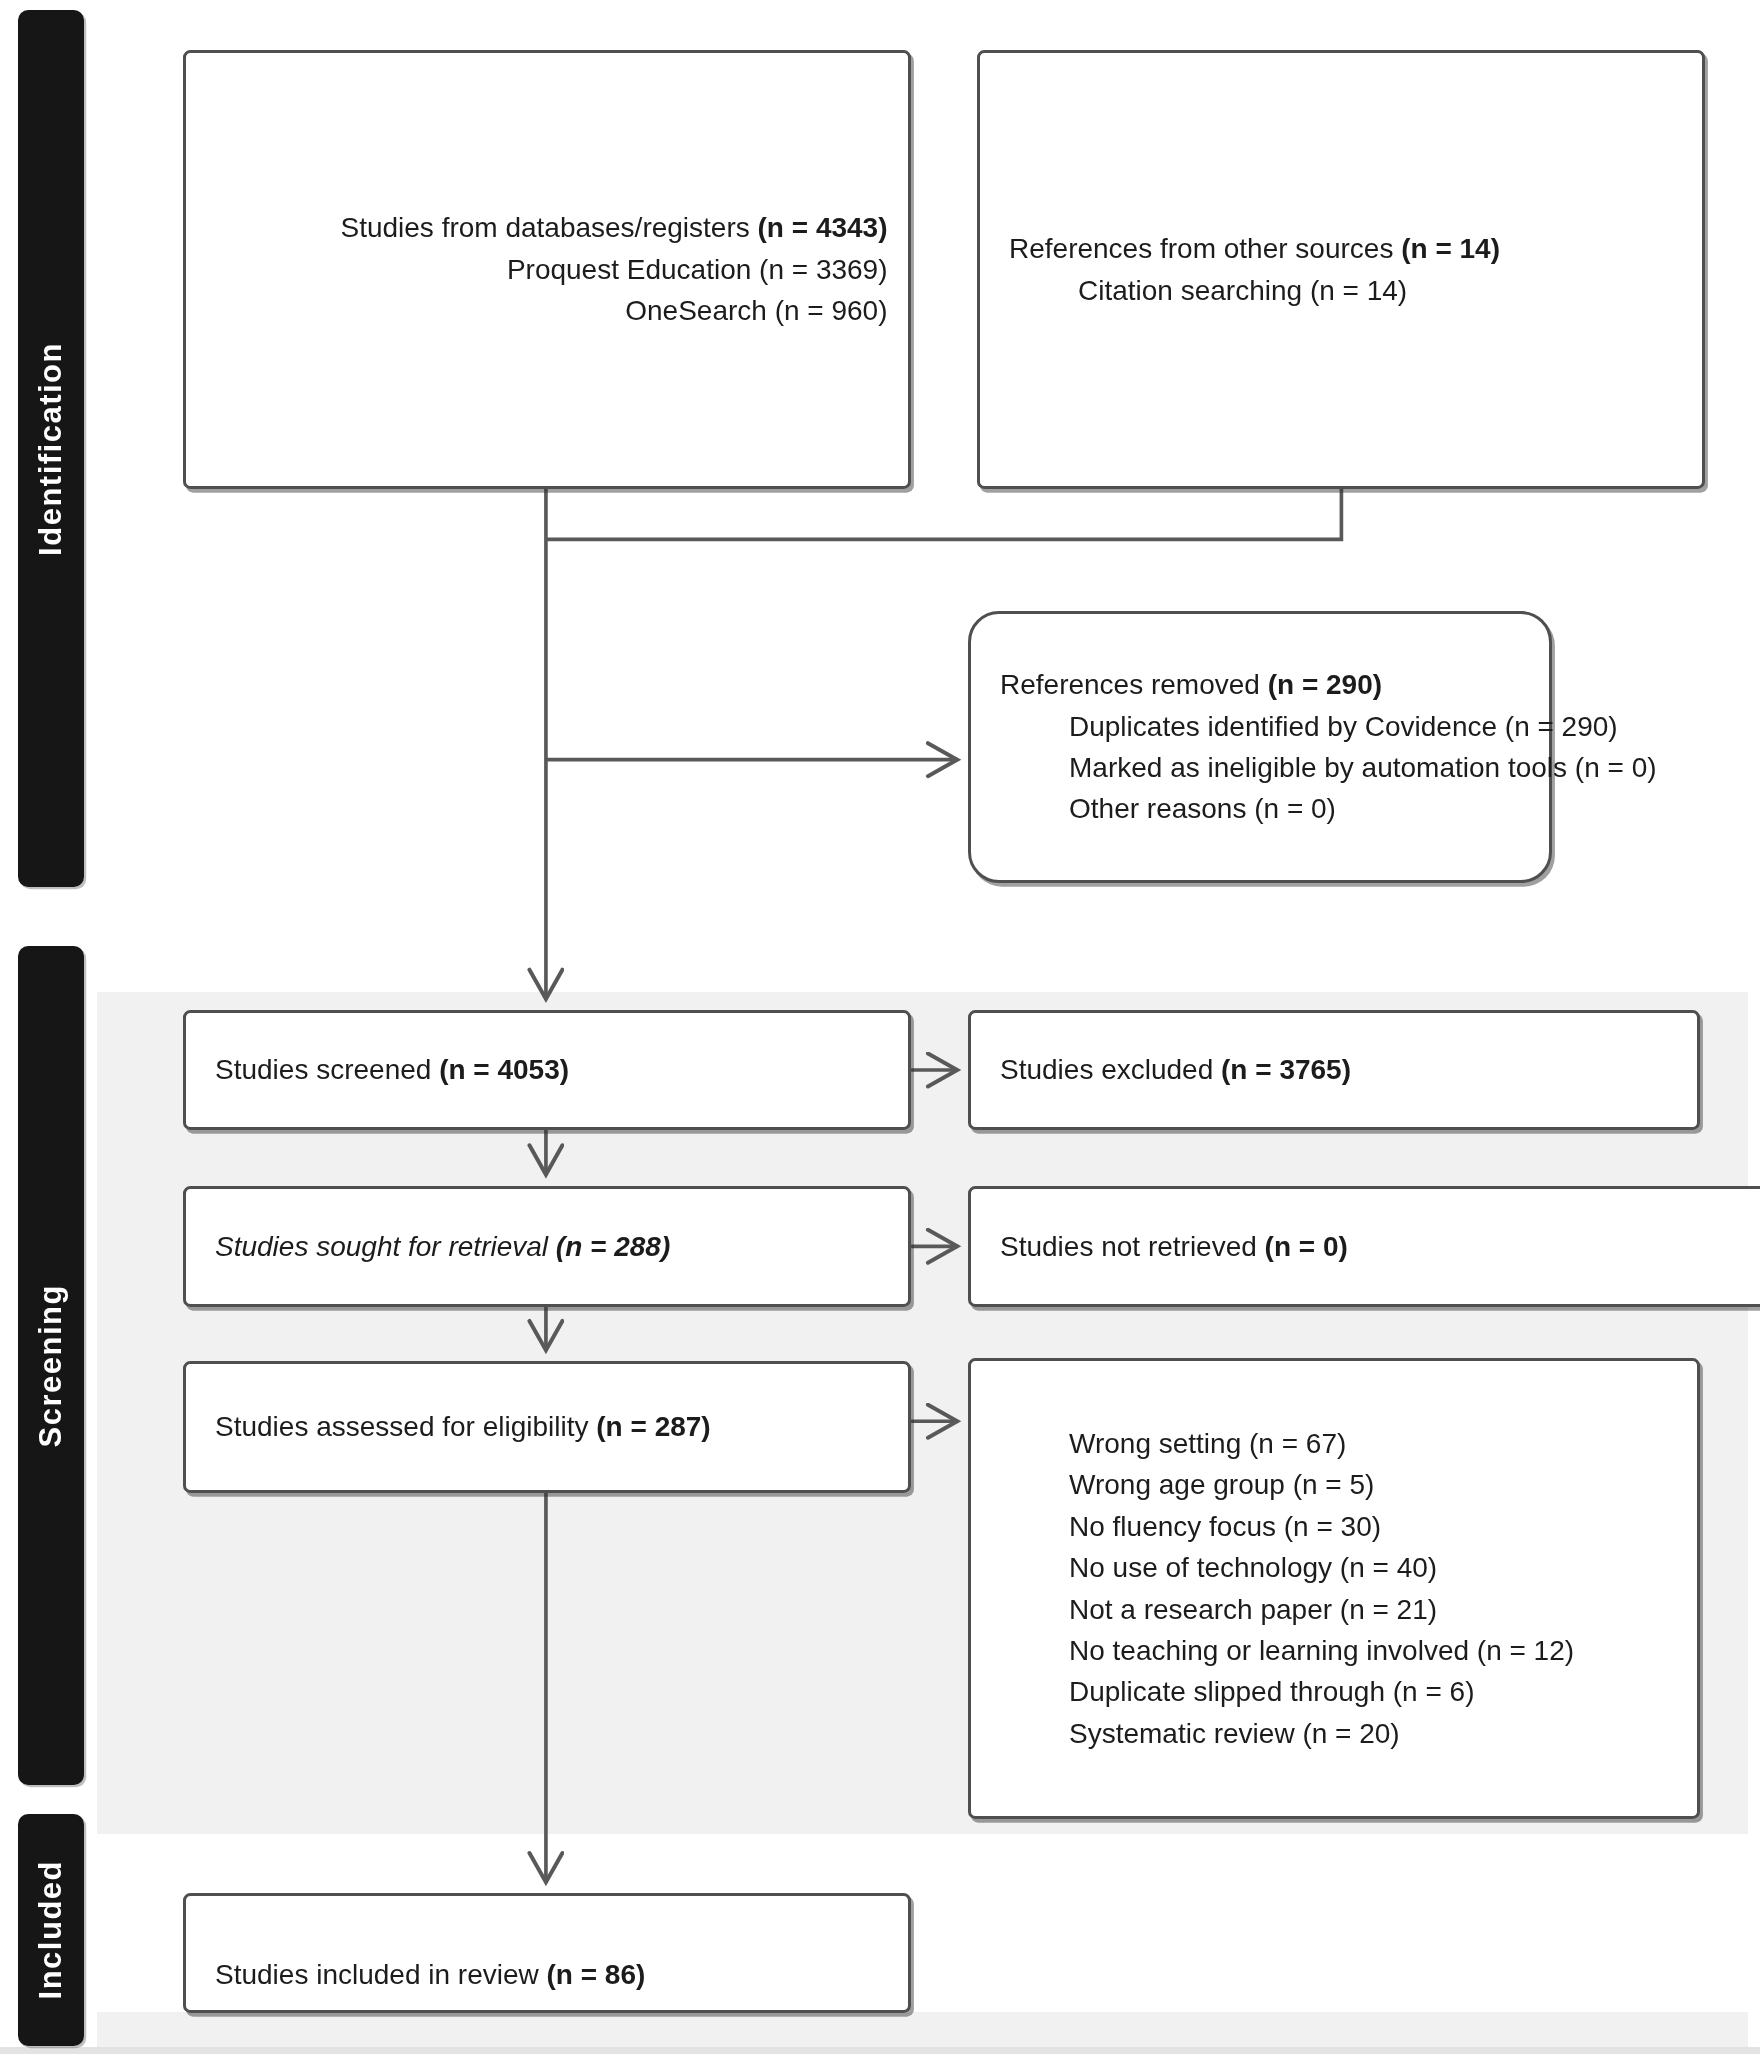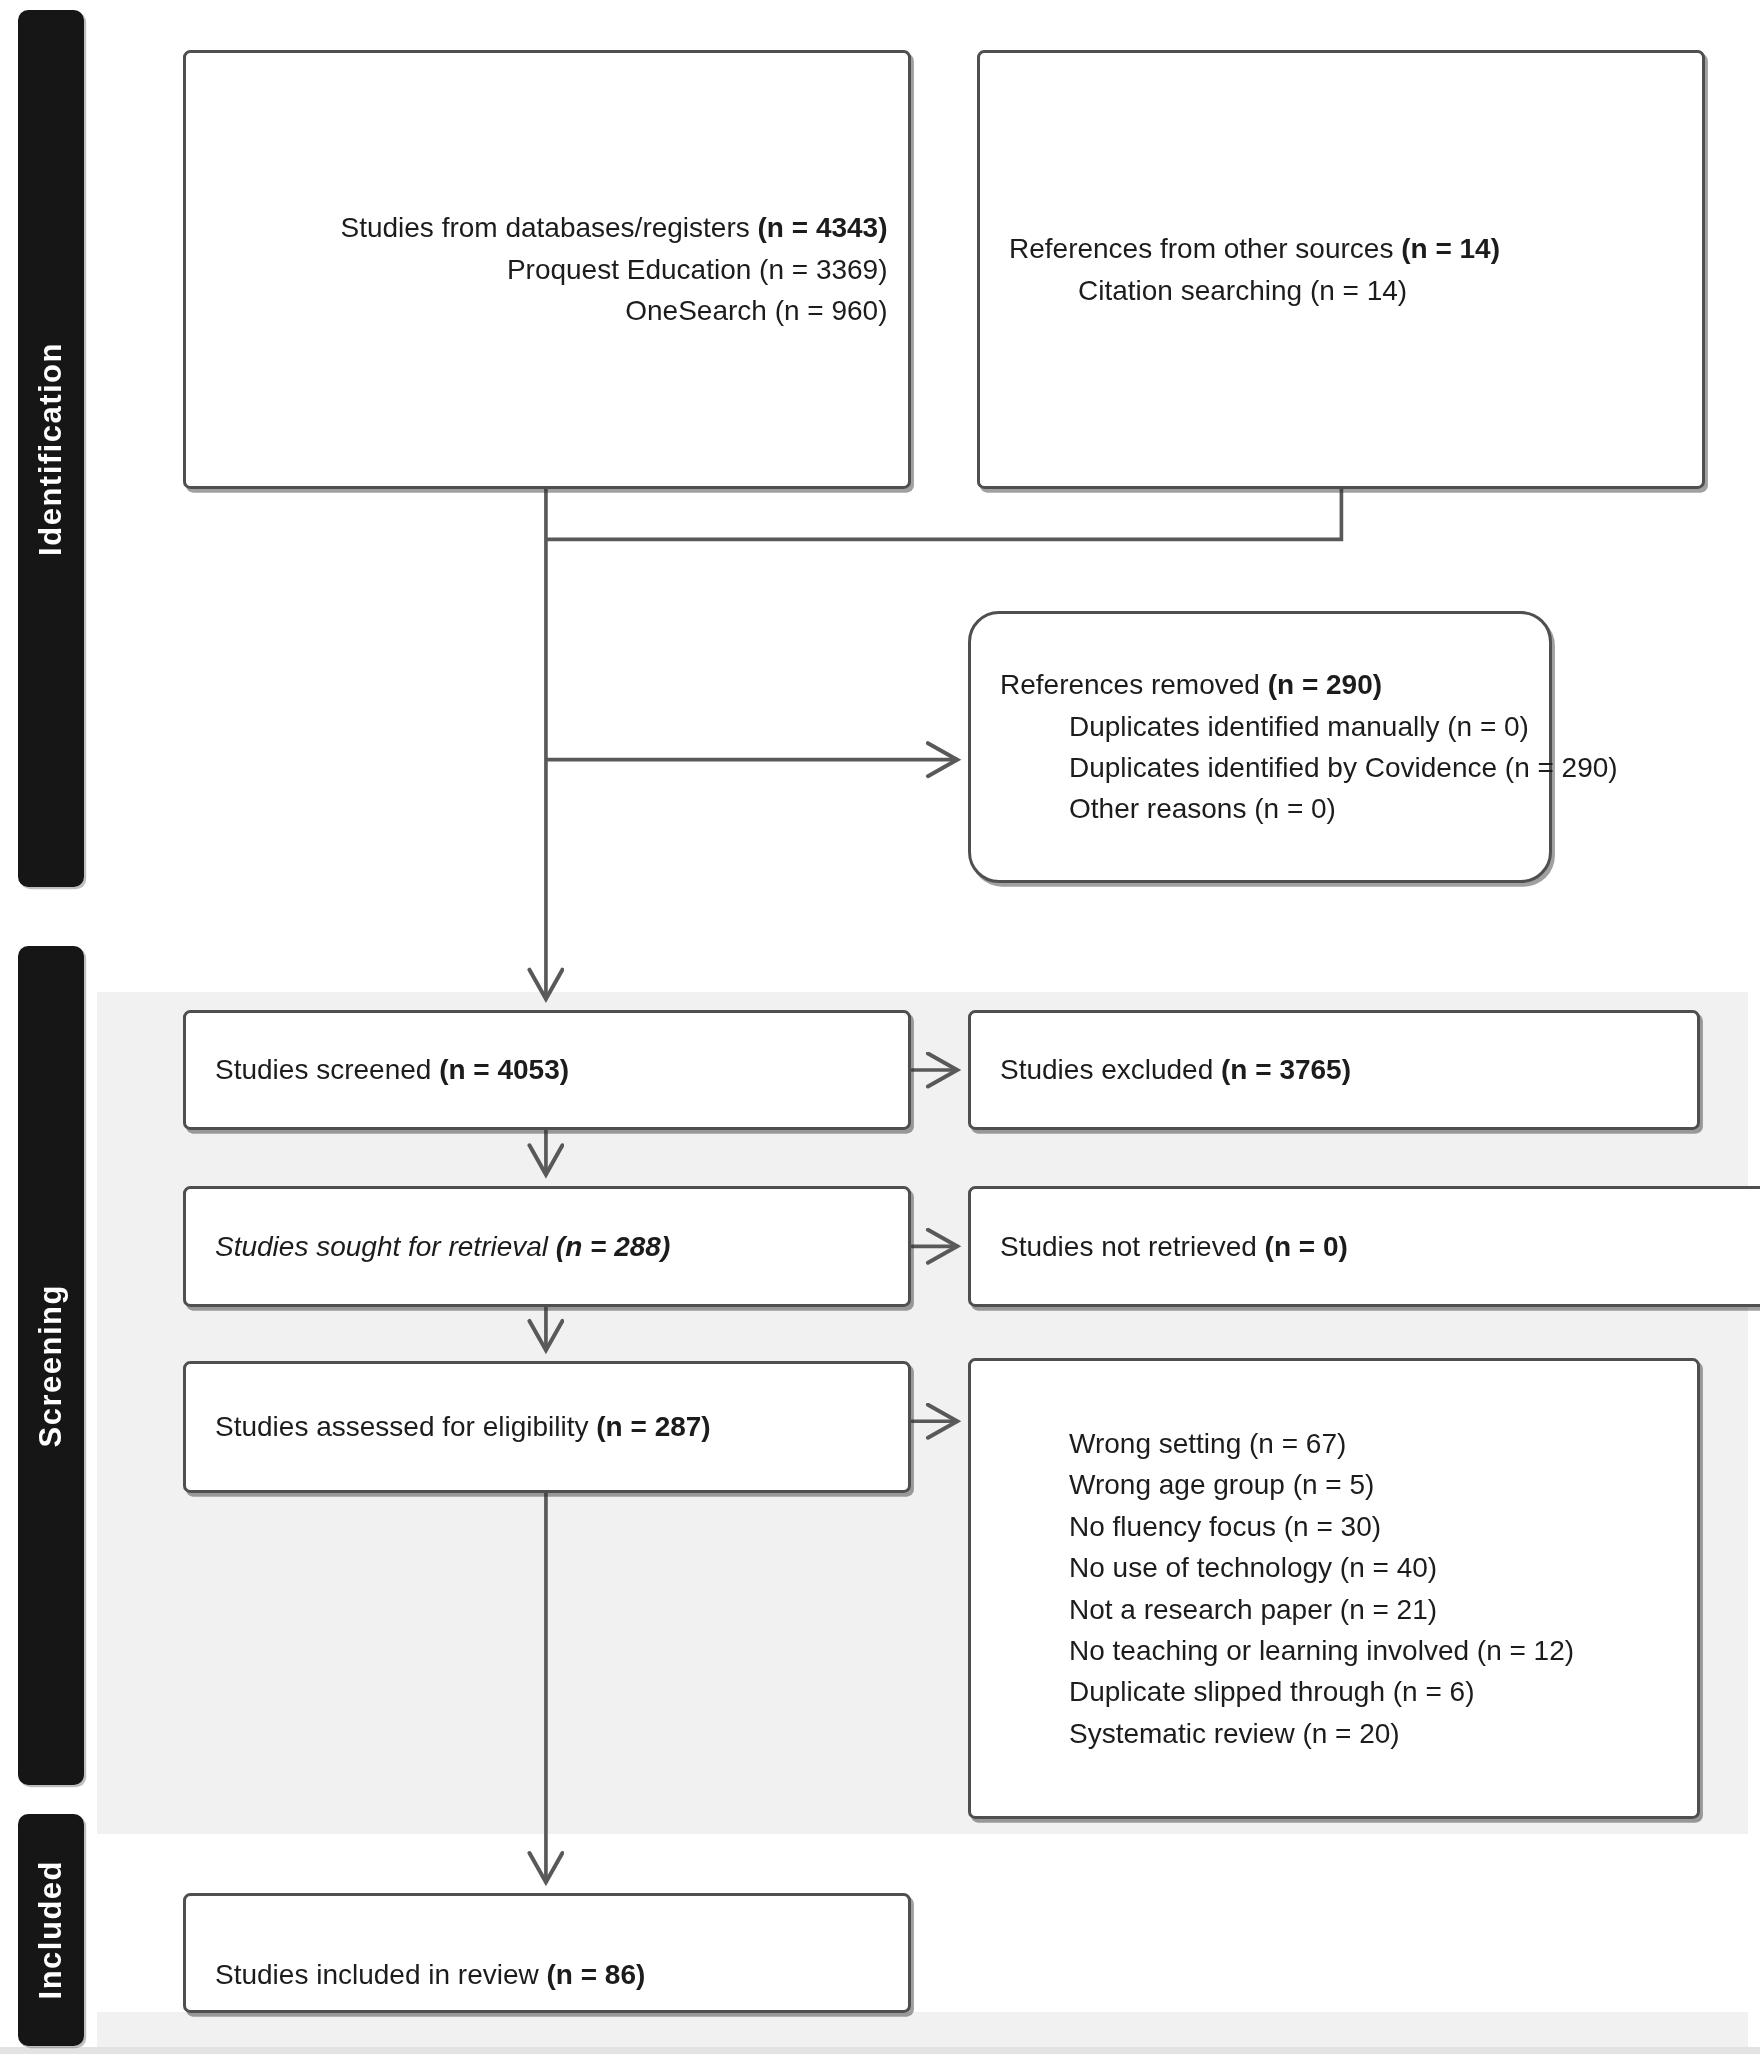"Duplicates identified manually (n =" div.sub-line { html: <div>Duplicates identified manually (n = 0)</div> -> none }
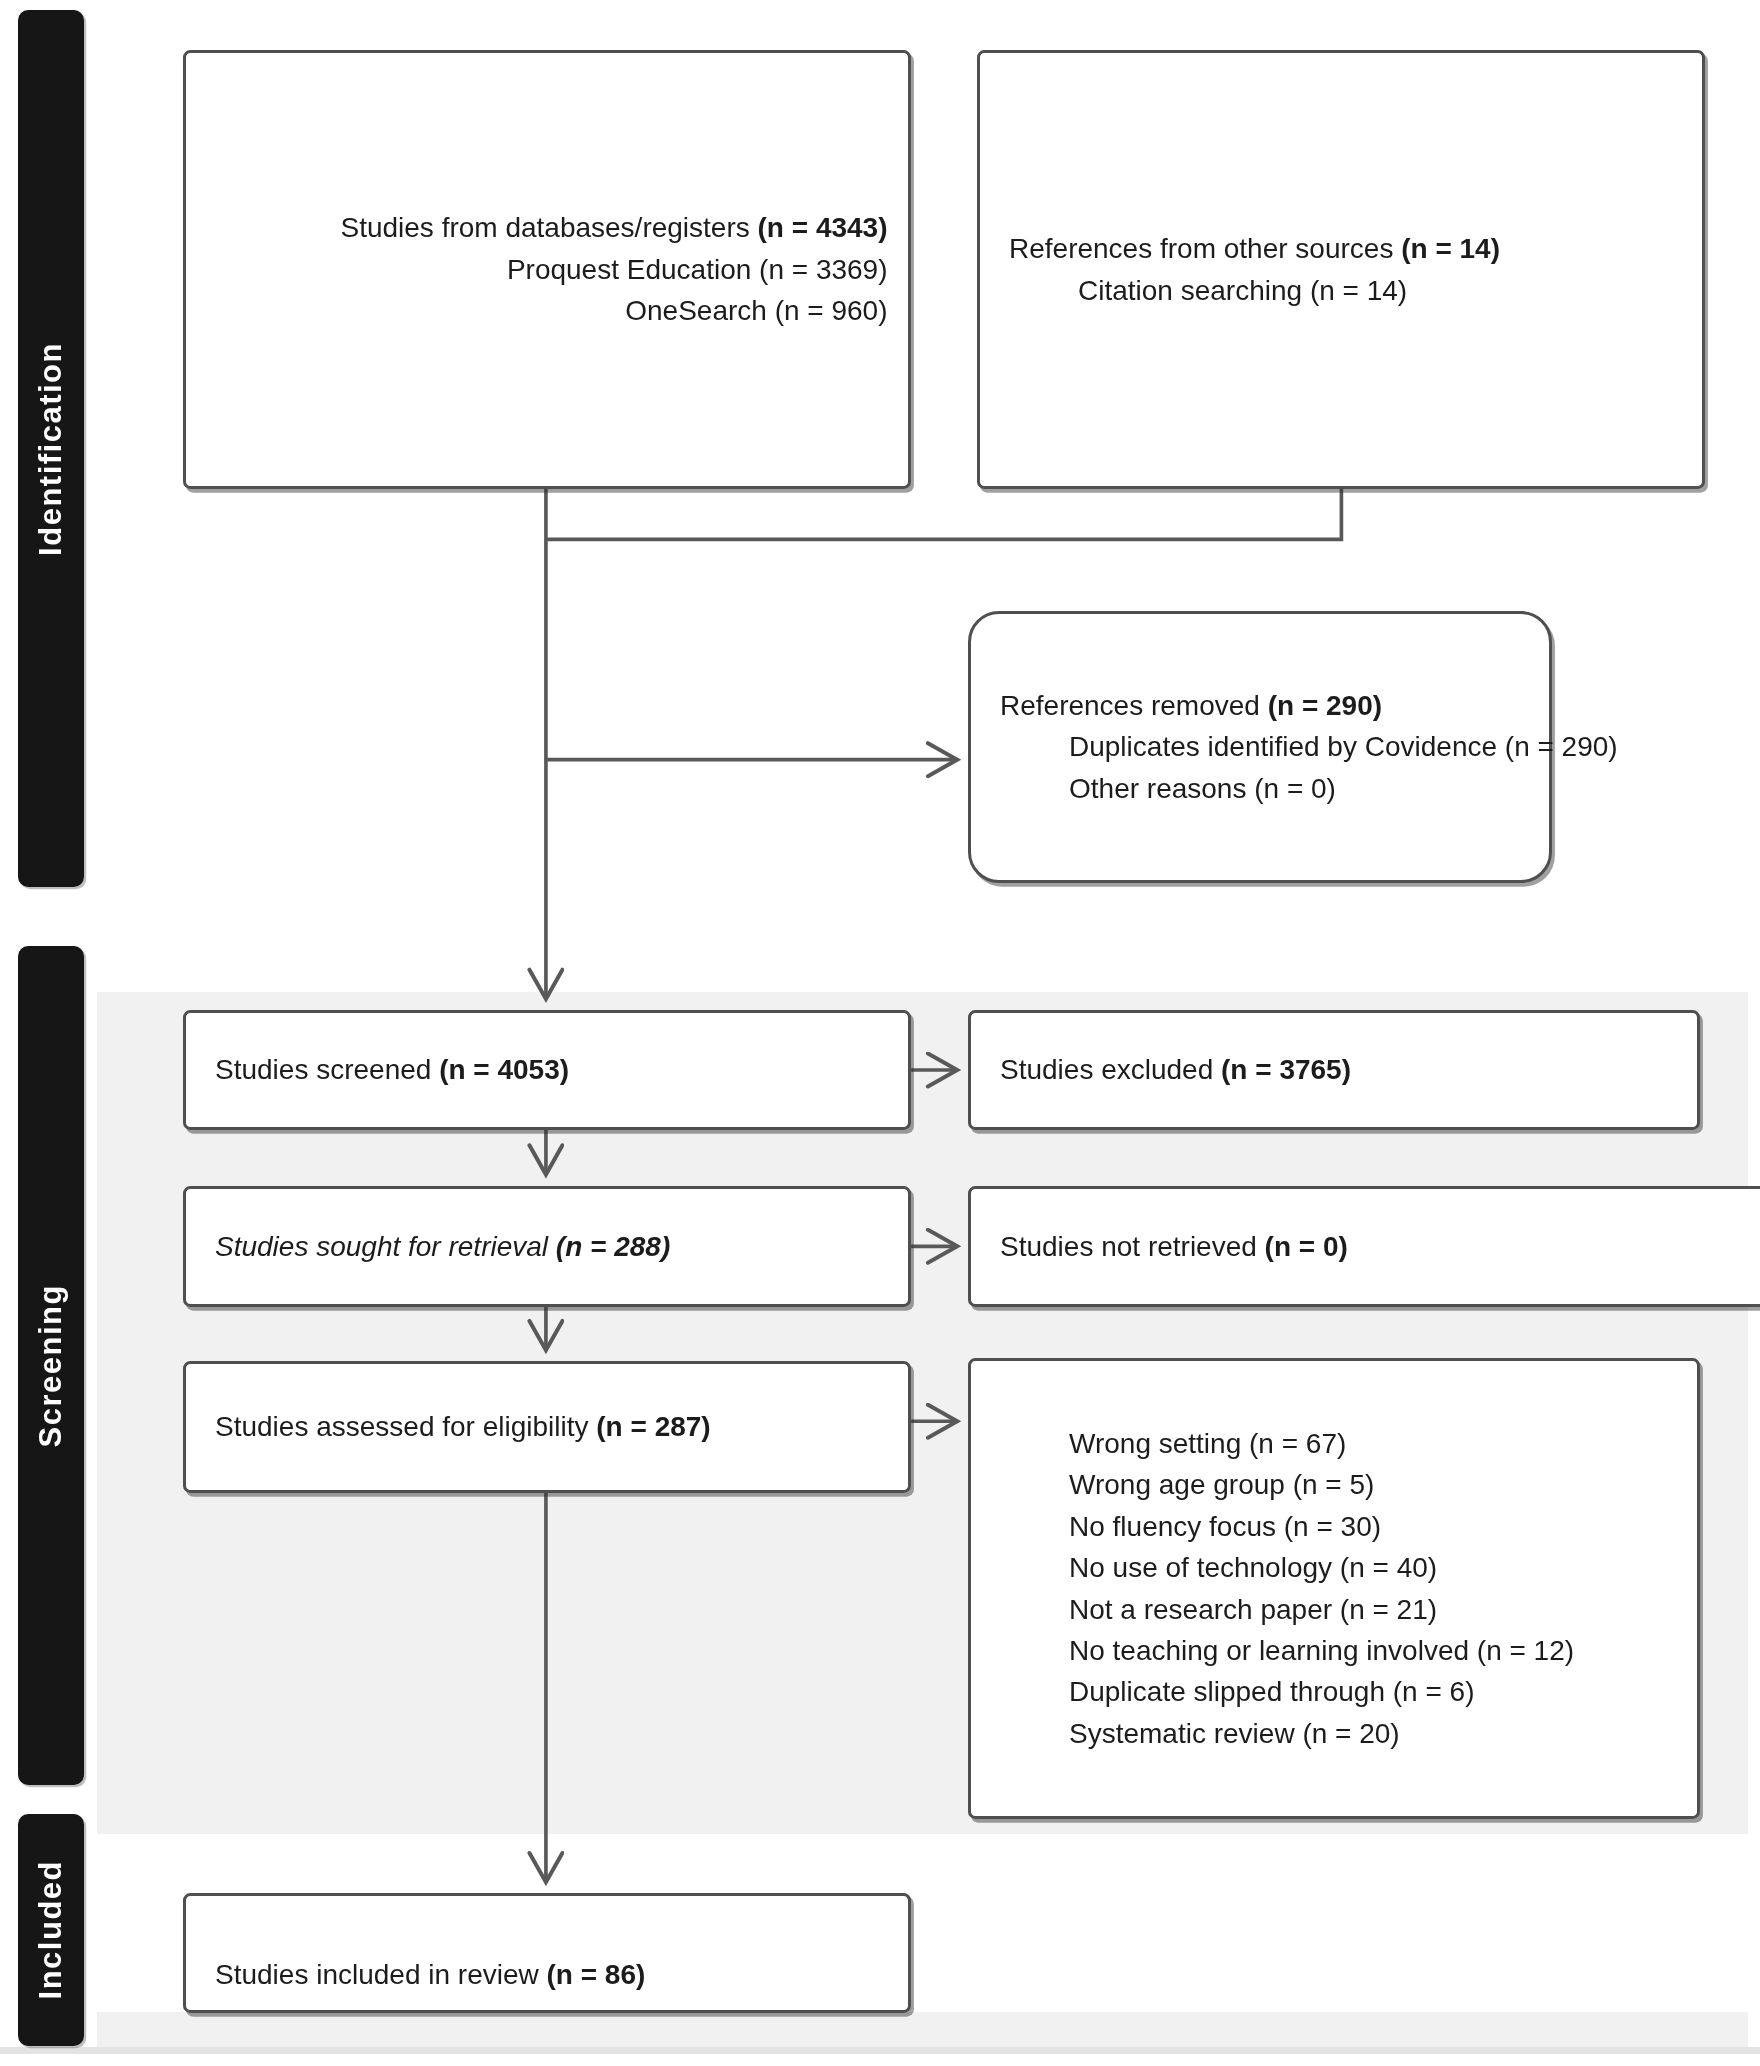"Marked as ineligible by automation" div.sub-line { html: none -> <div>Marked as ineligible by automation tools (n = 0)</div> }
